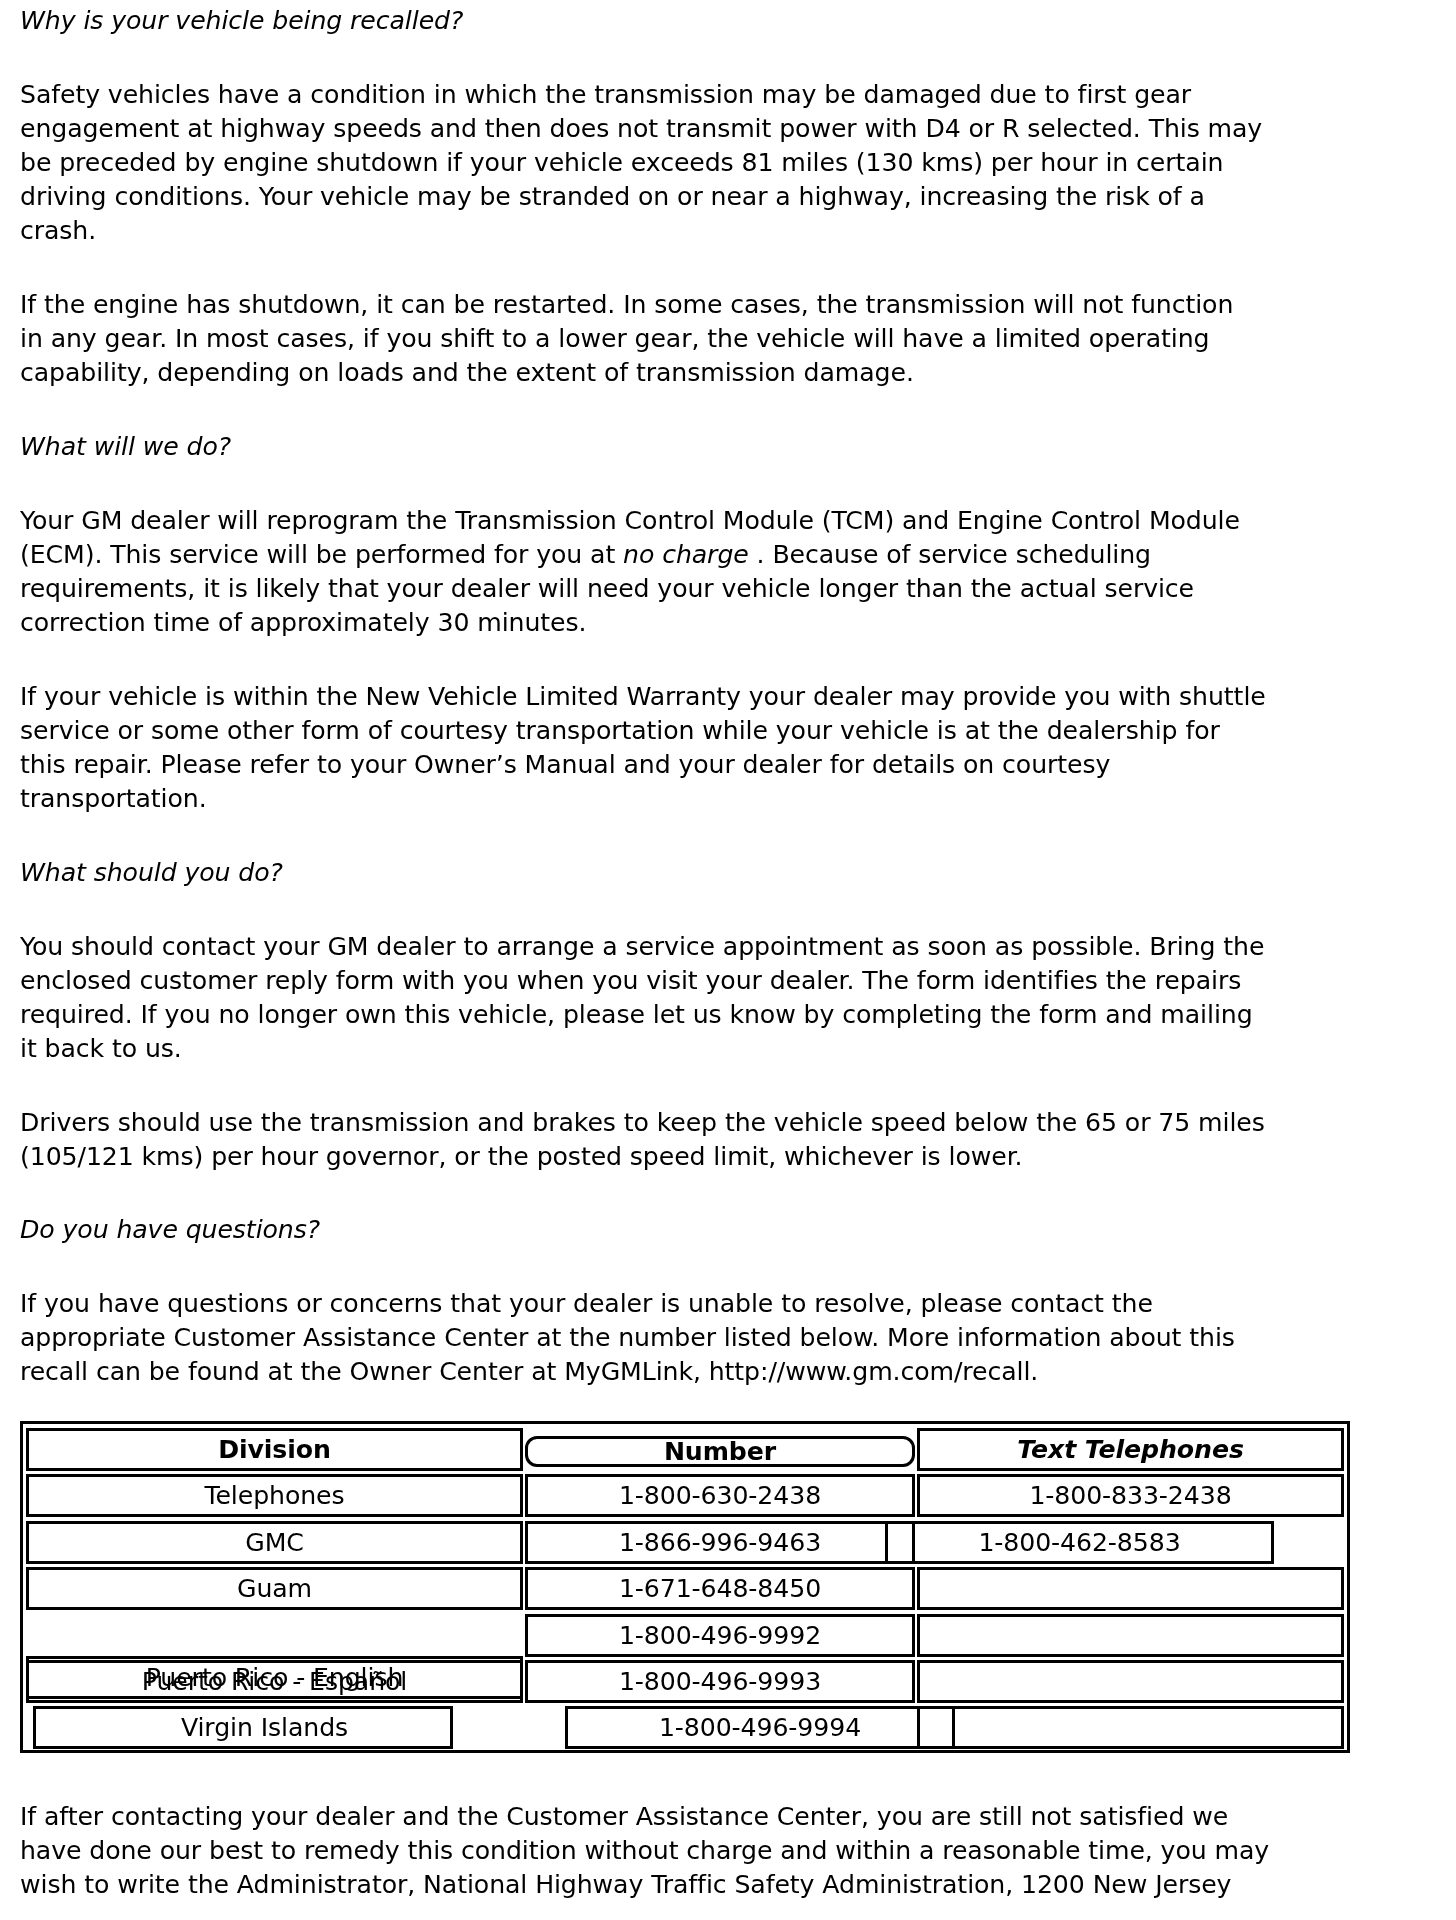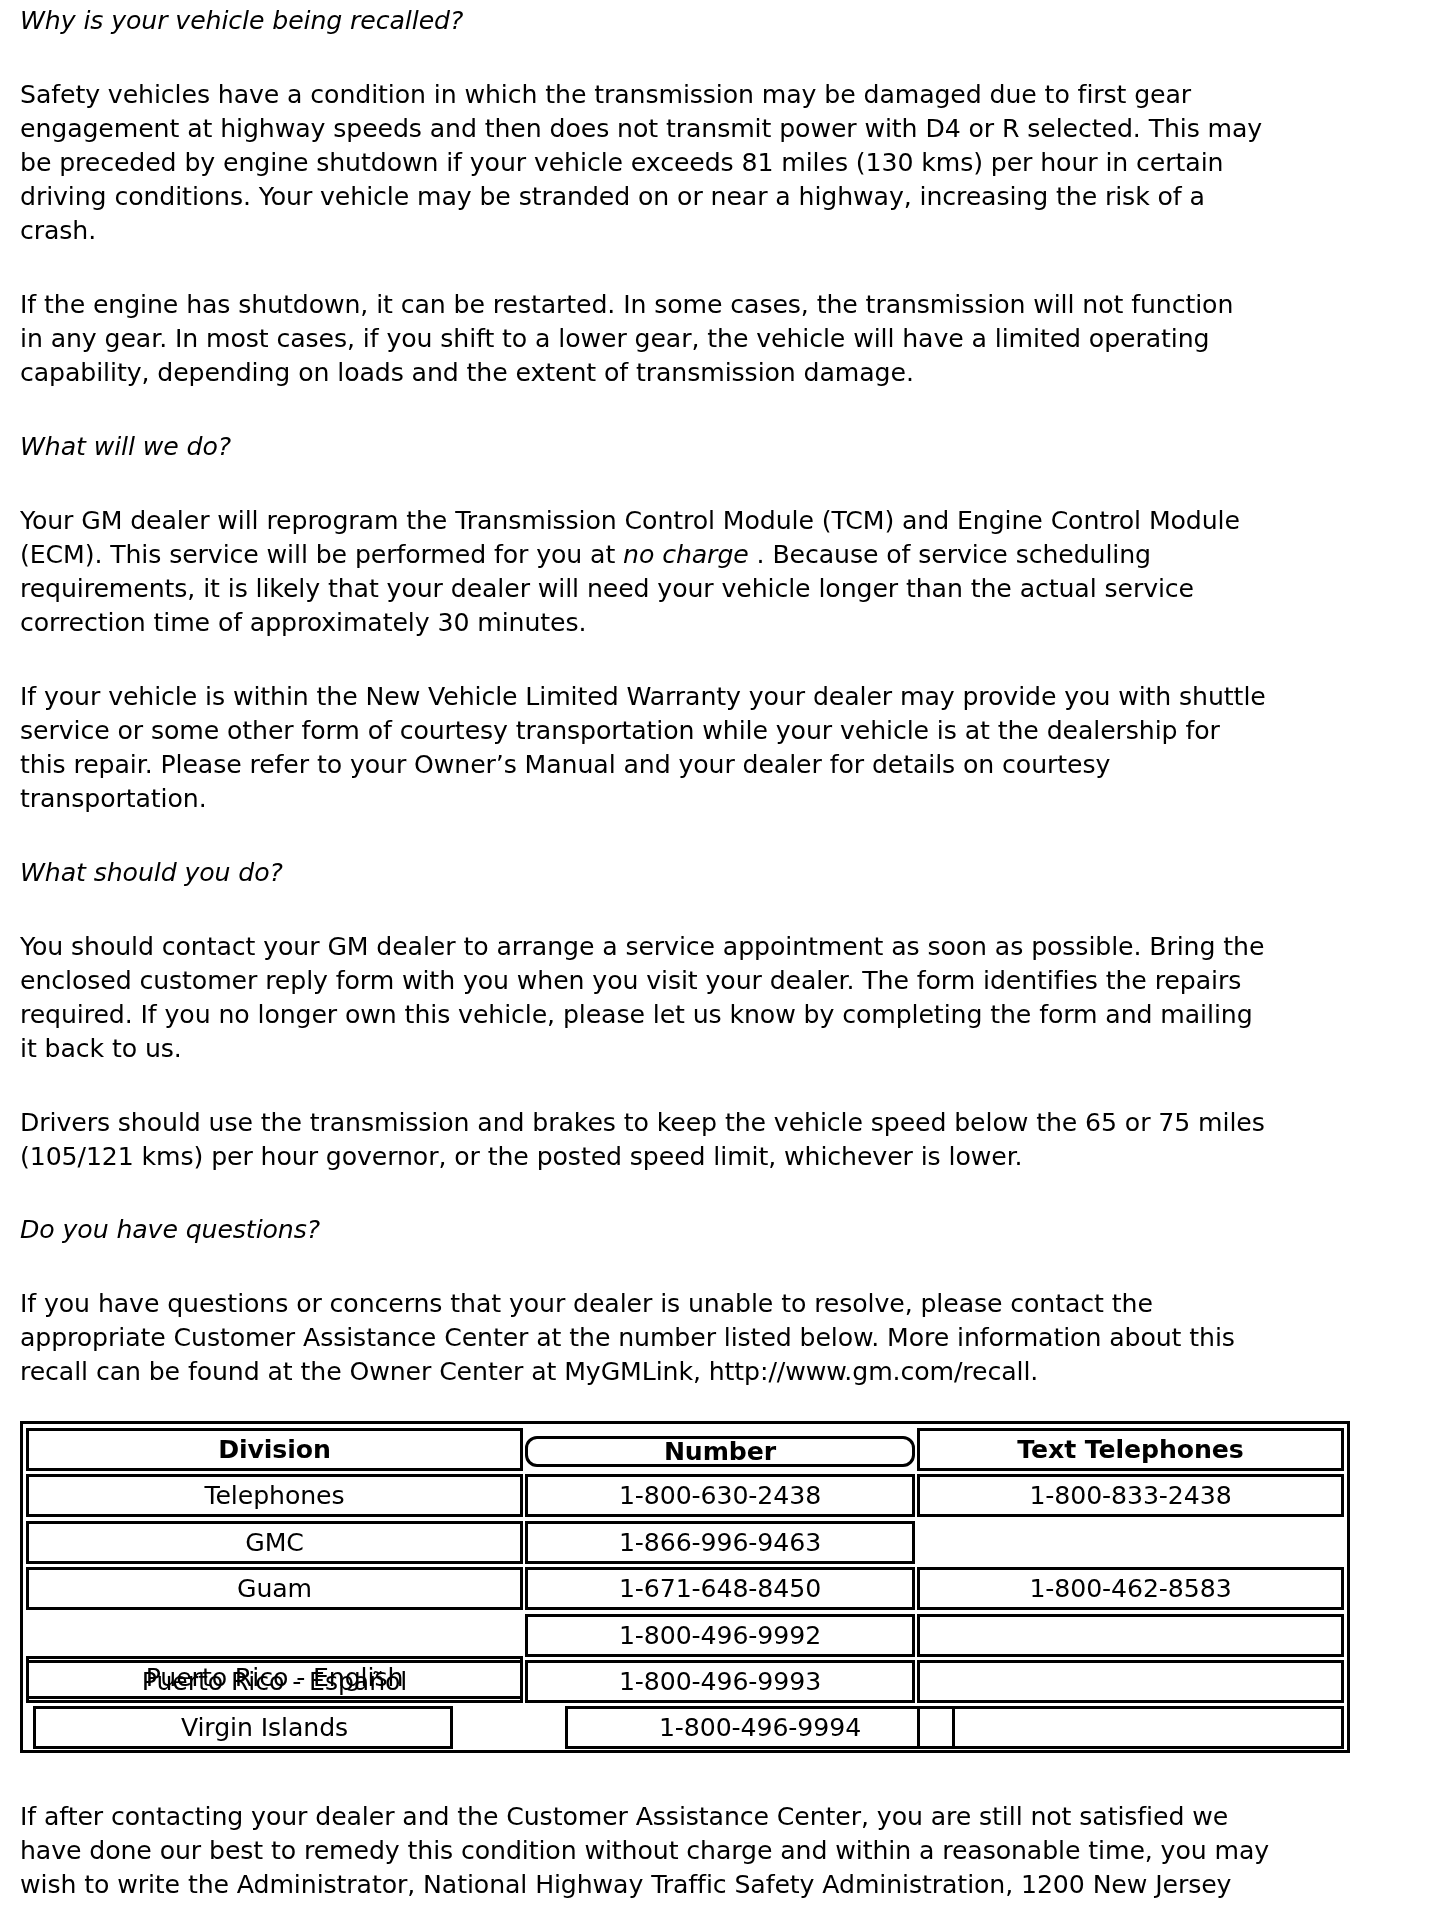"Text Telephones" div.cell { font-style: none -> italic }
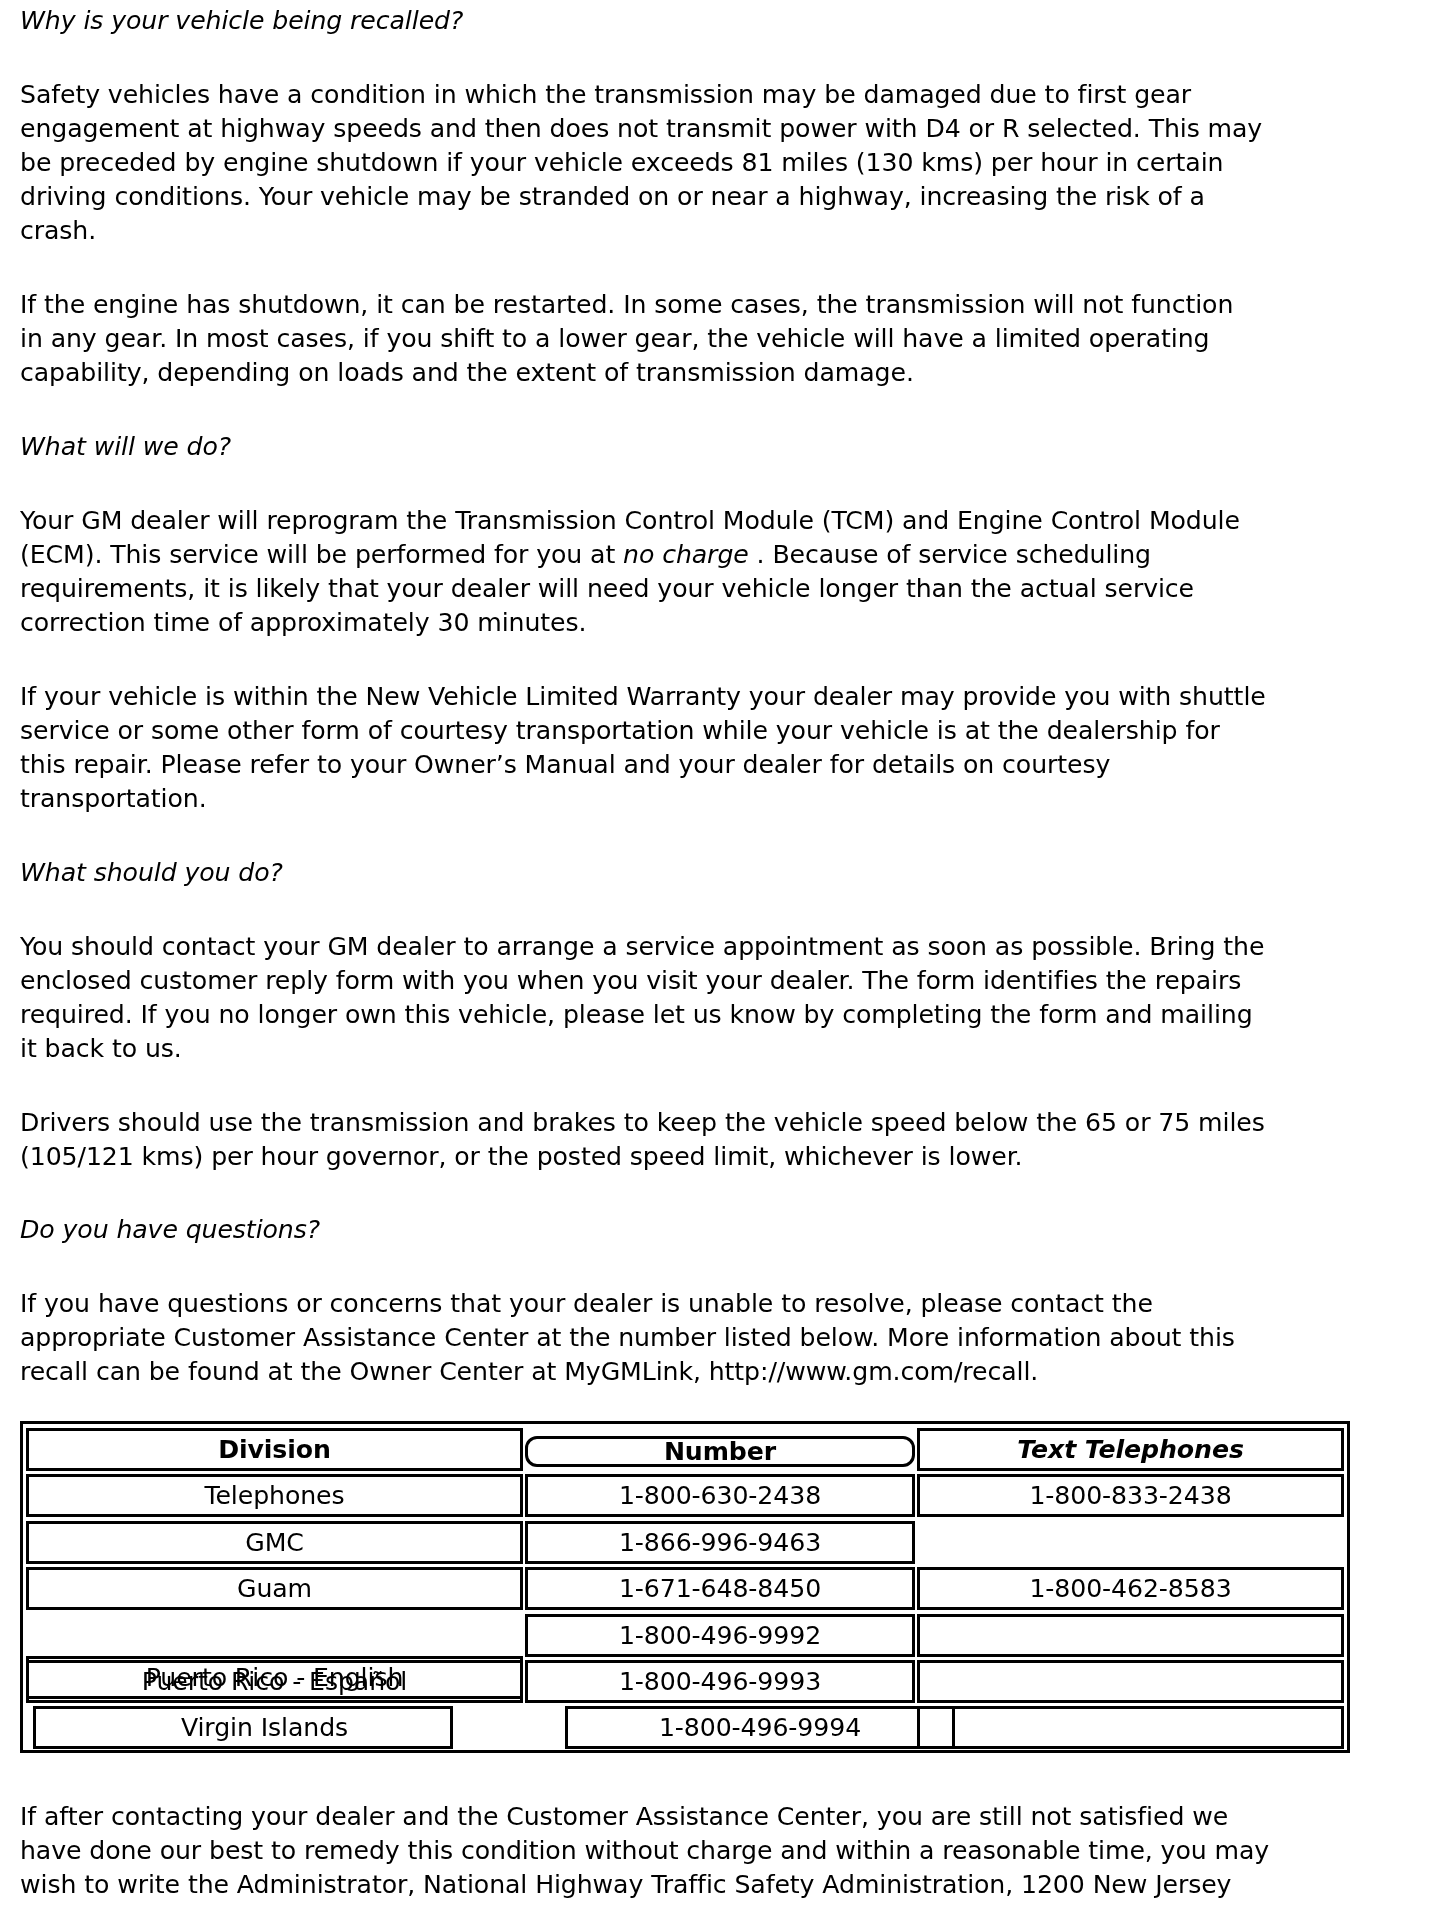"1-800-462-8583" div.cell { left: 894px -> 862px; margin-top: 46px -> none; width: 427px -> 389px }
